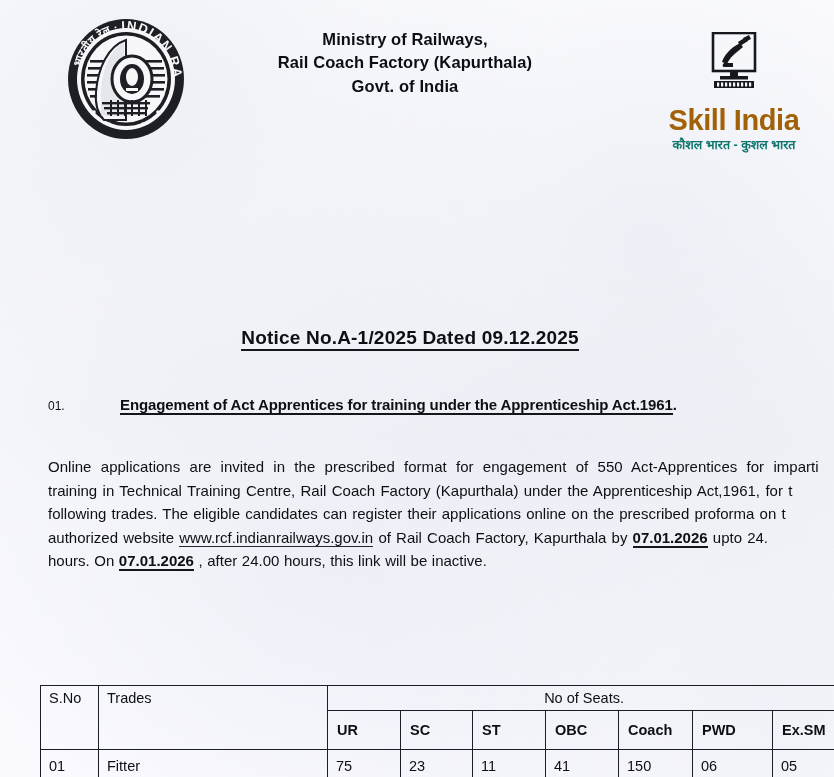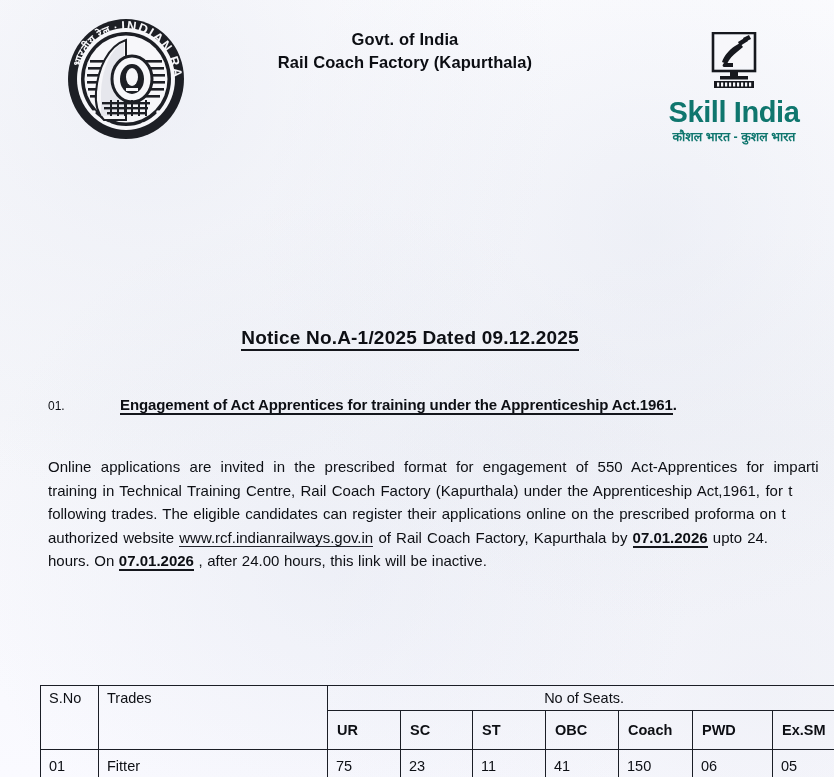"Ministry of Railways," div { html: none -> <div>Ministry of Railways,</div> }
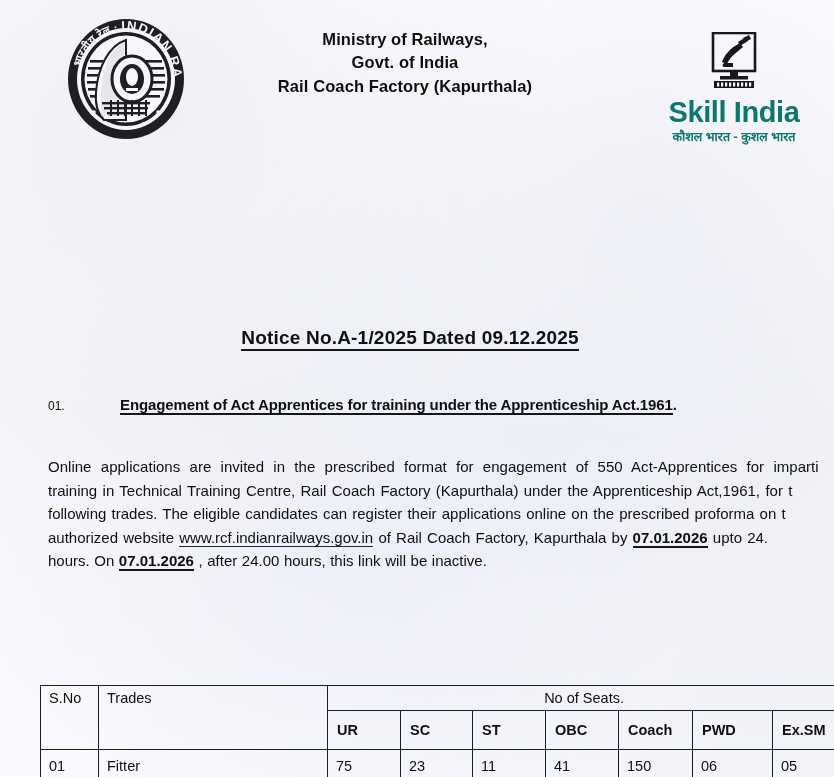"Govt. of India" div { order: before "Rail Coach Factory (Kapurthala)" -> after "Rail Coach Factory (Kapurthala)" }
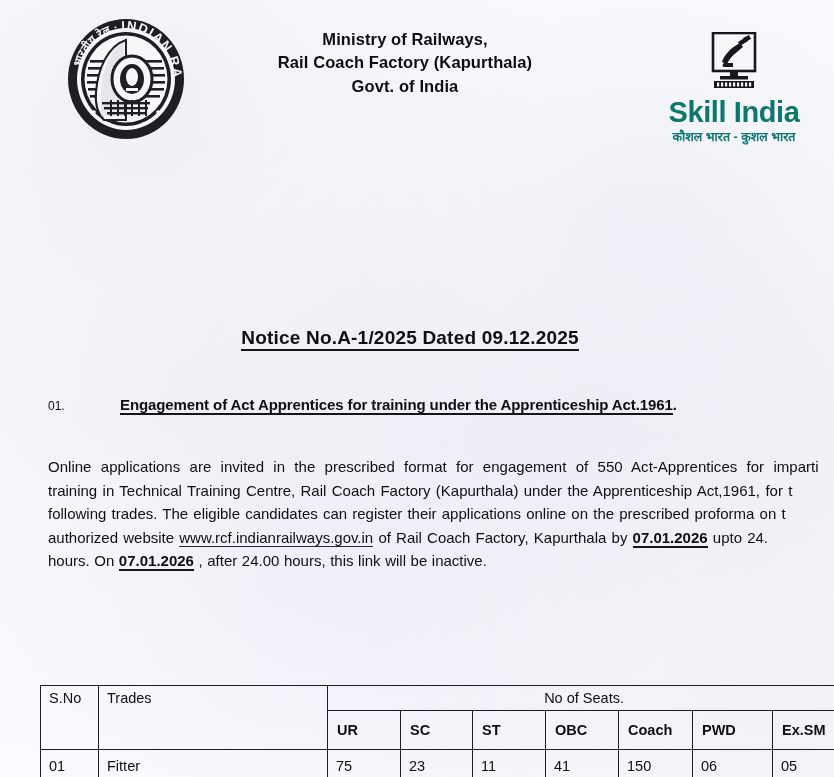"Skill India" .skill-word { color: #0f766e -> #a16207; margin-top: 4px -> 12px }
